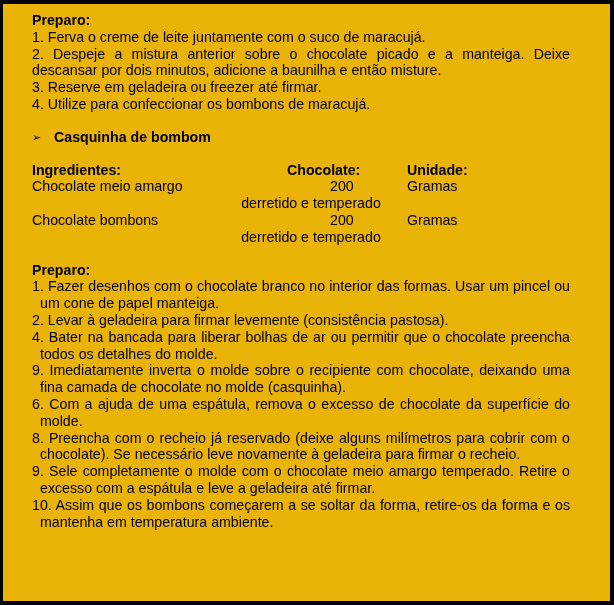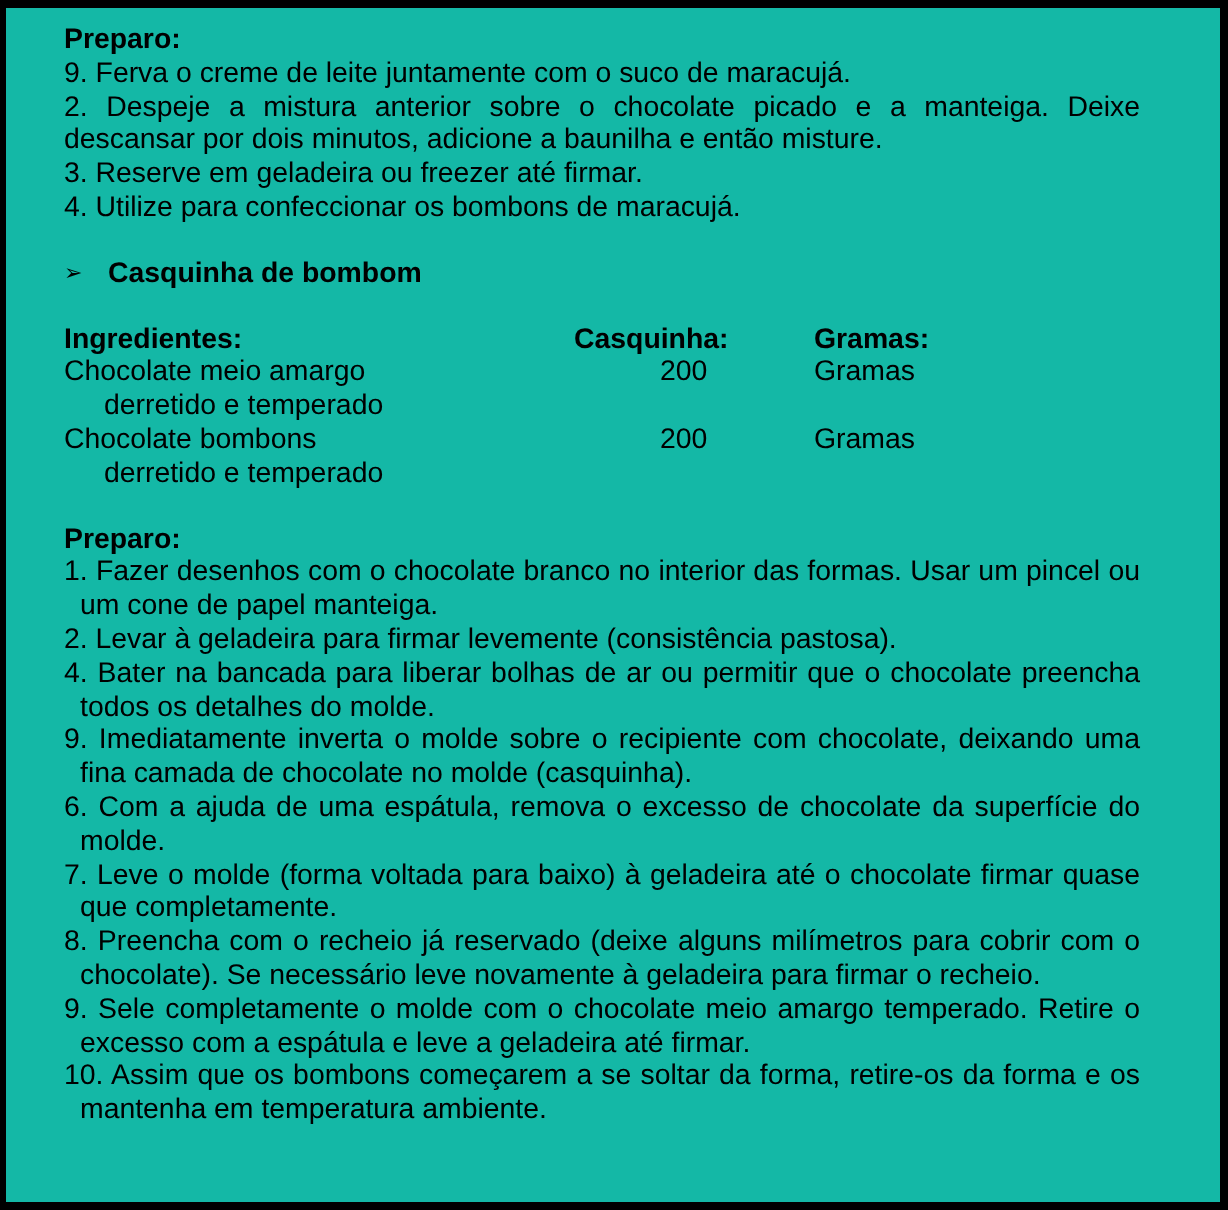"Preparo:" .page { background: #14b8a6 -> #eab308 }
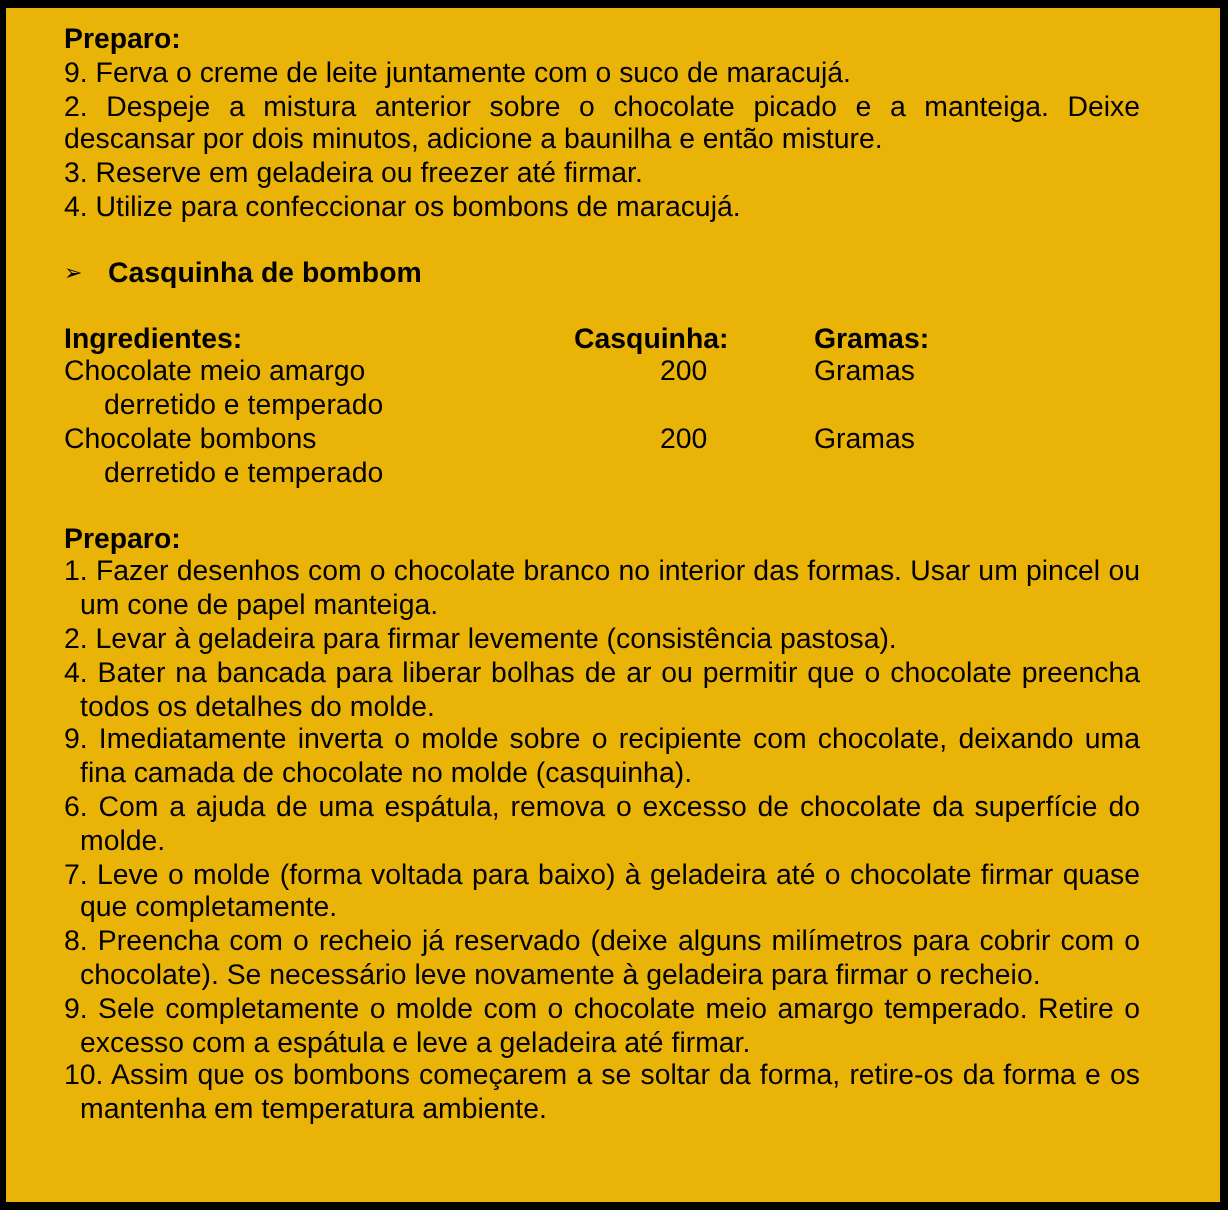"9. Ferva o creme de" p.para { text: 9 -> 1 }
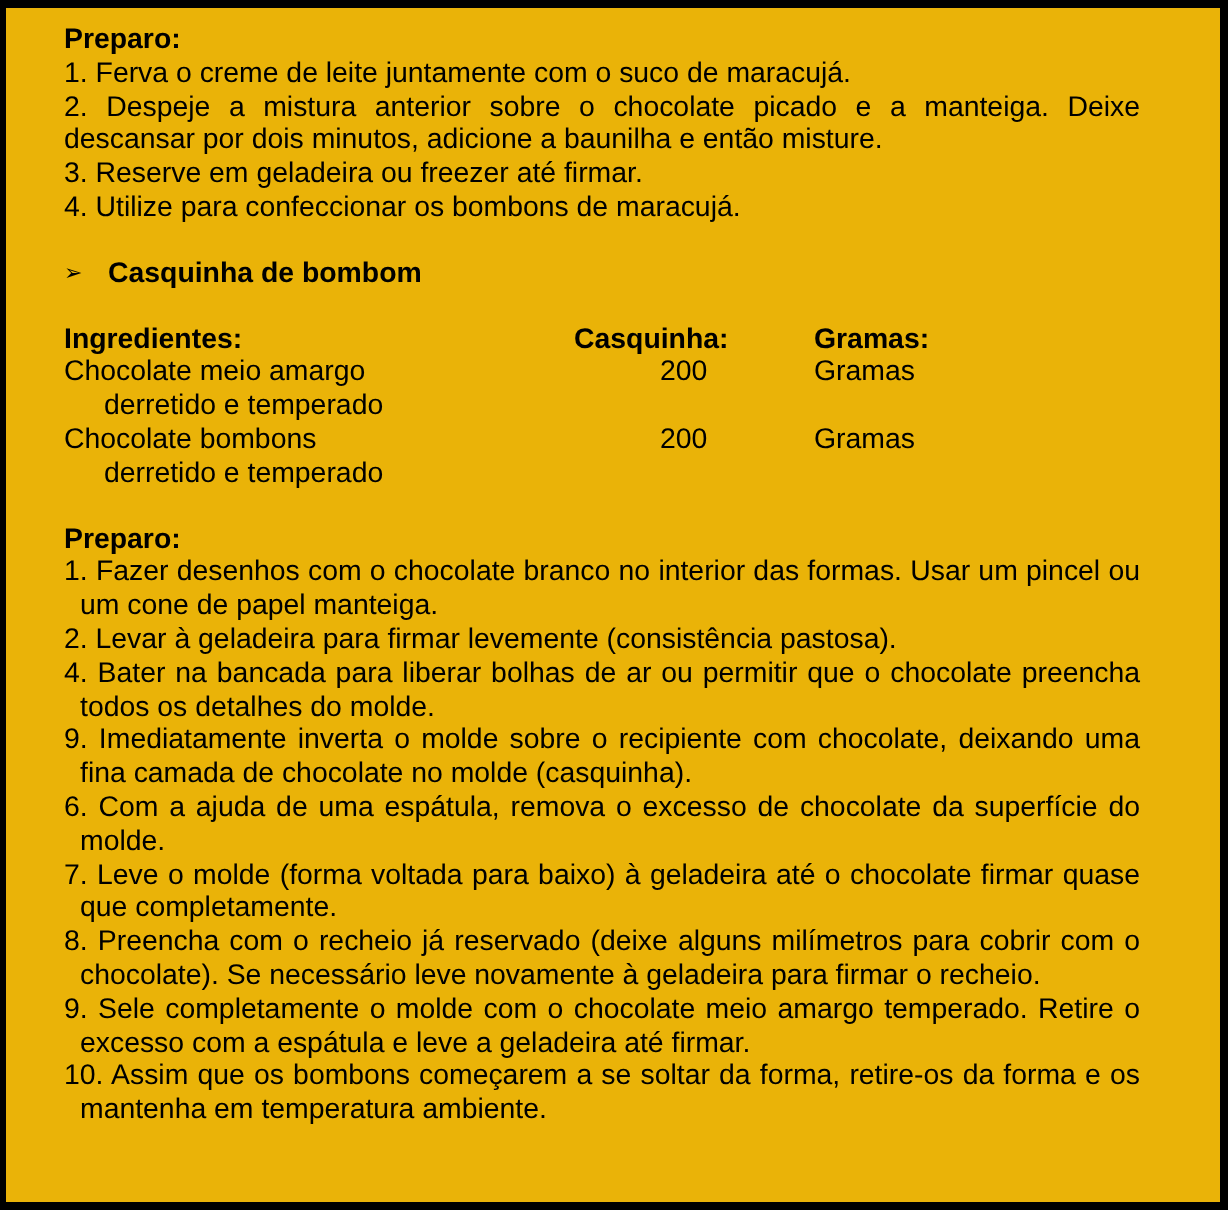"Ingredientes:" .ingr-table { text-align: none -> center }
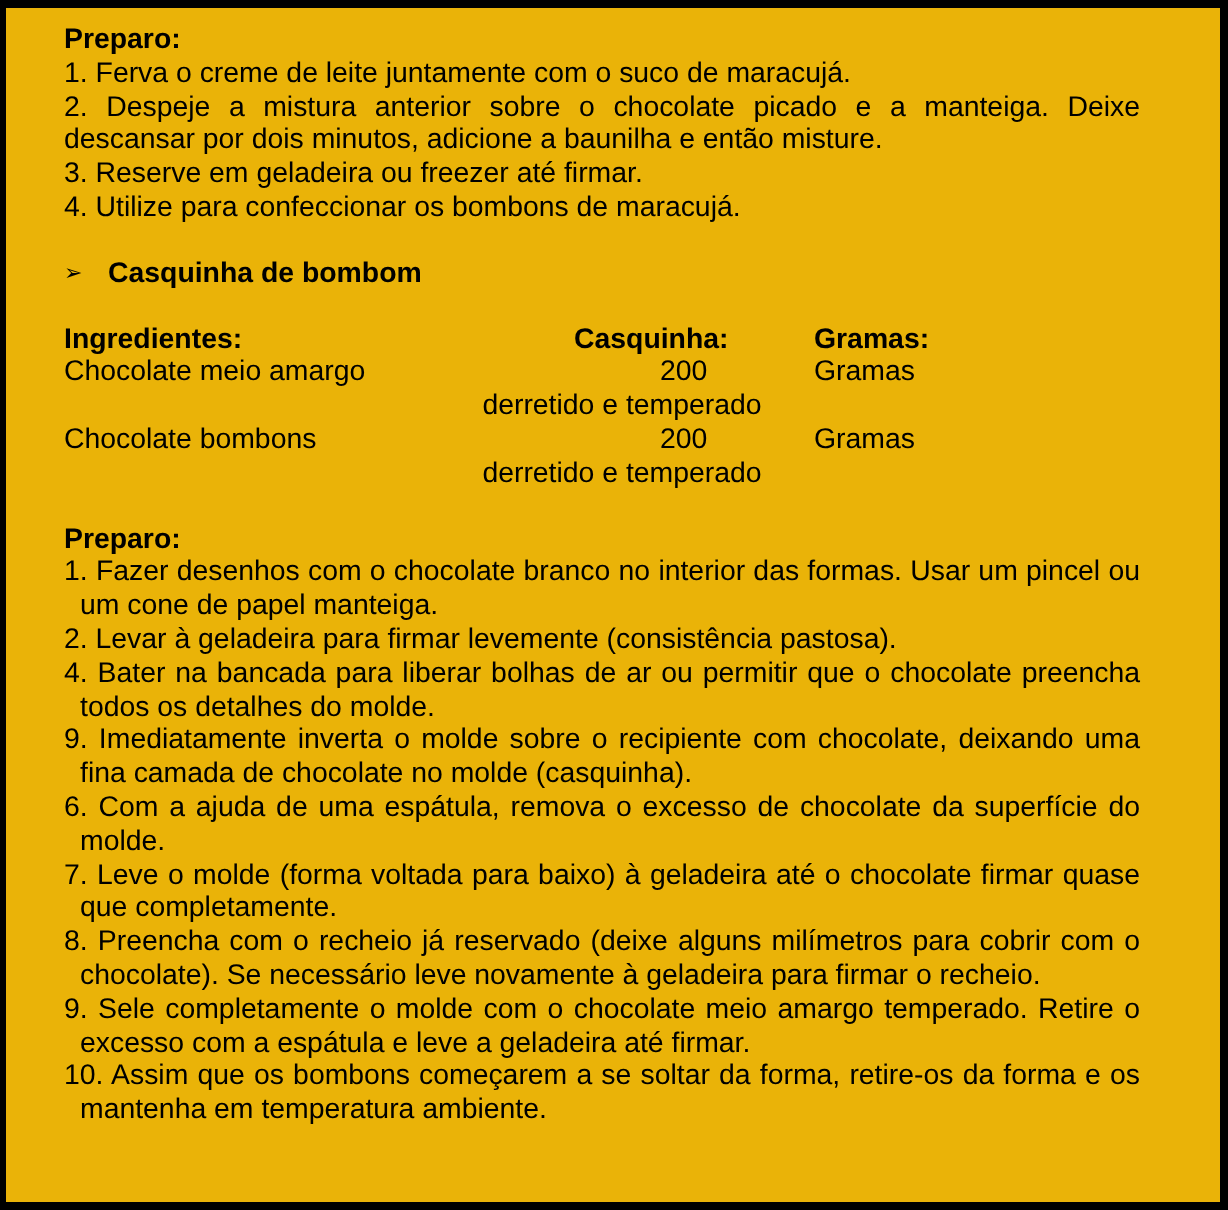"Casquinha:" span.col-qty { text: Casquinha -> Chocolate }
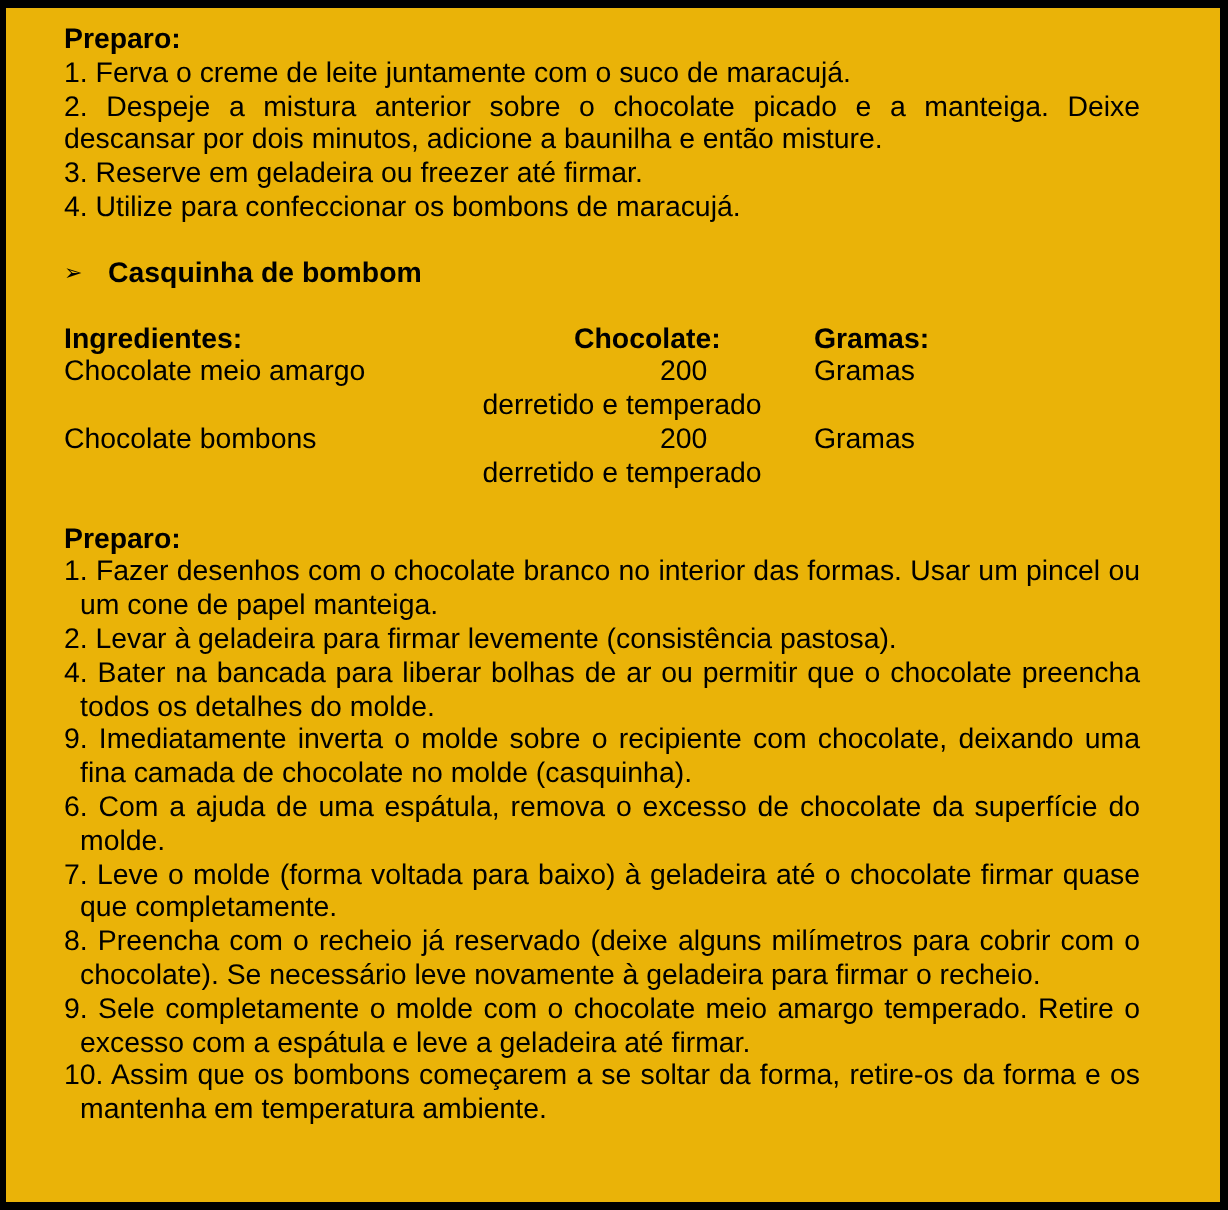"Gramas:" span.col-unit { text: Gramas -> Unidade }
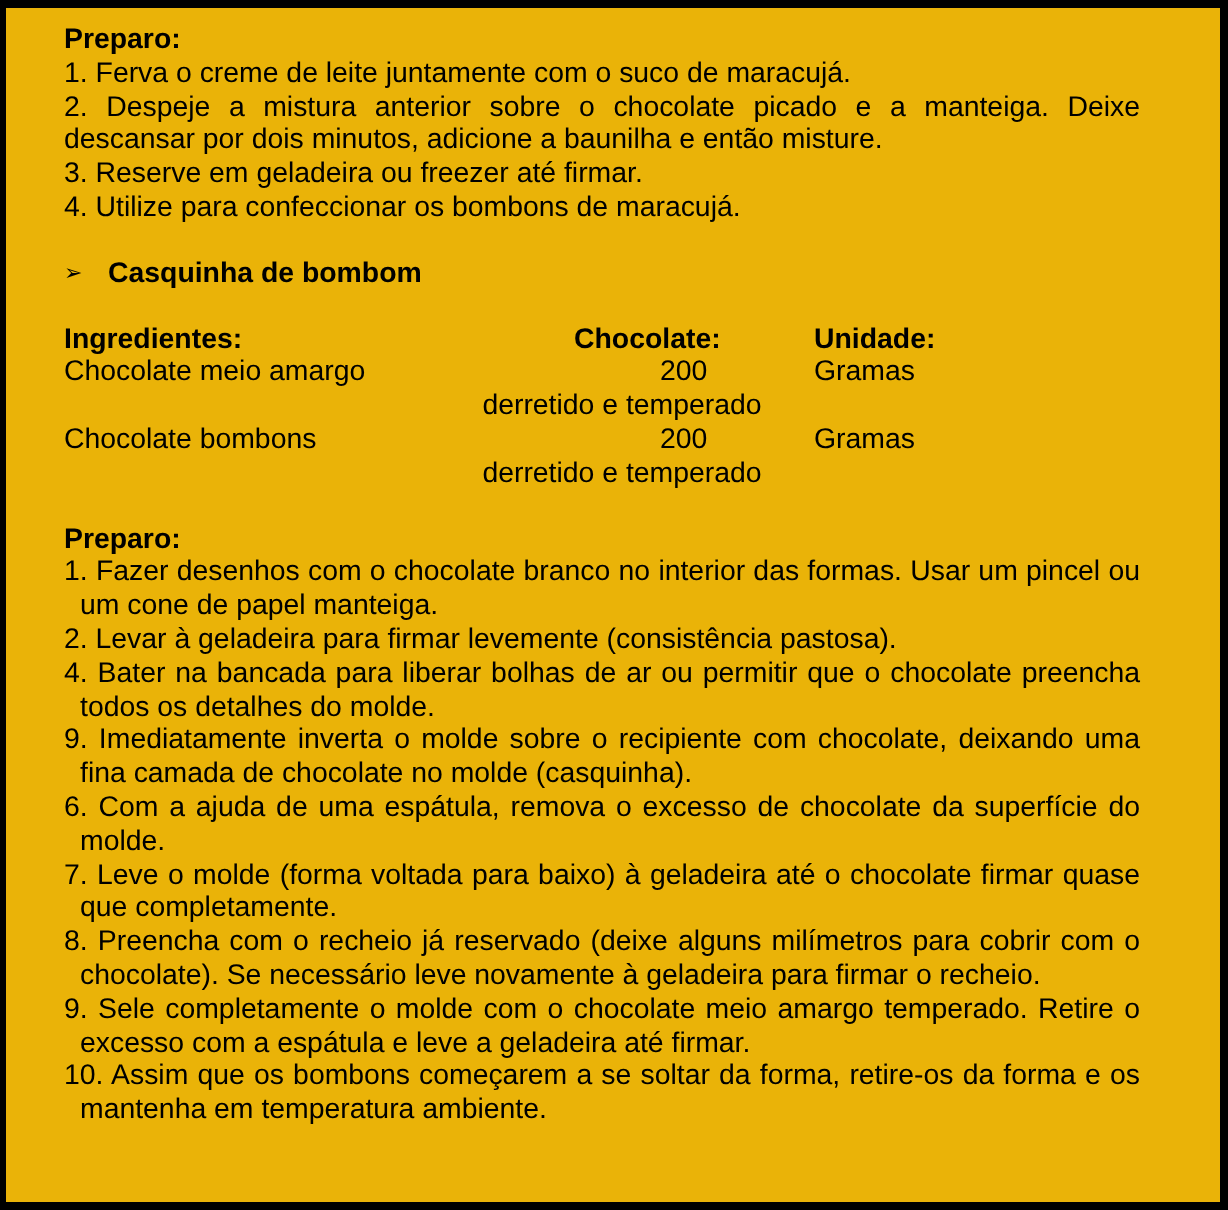"7. Leve o molde (forma" li { html: <li>7. Leve o molde (forma voltada para baixo) à geladeira até o chocolate firmar quase que completamente.</li> -> none }
